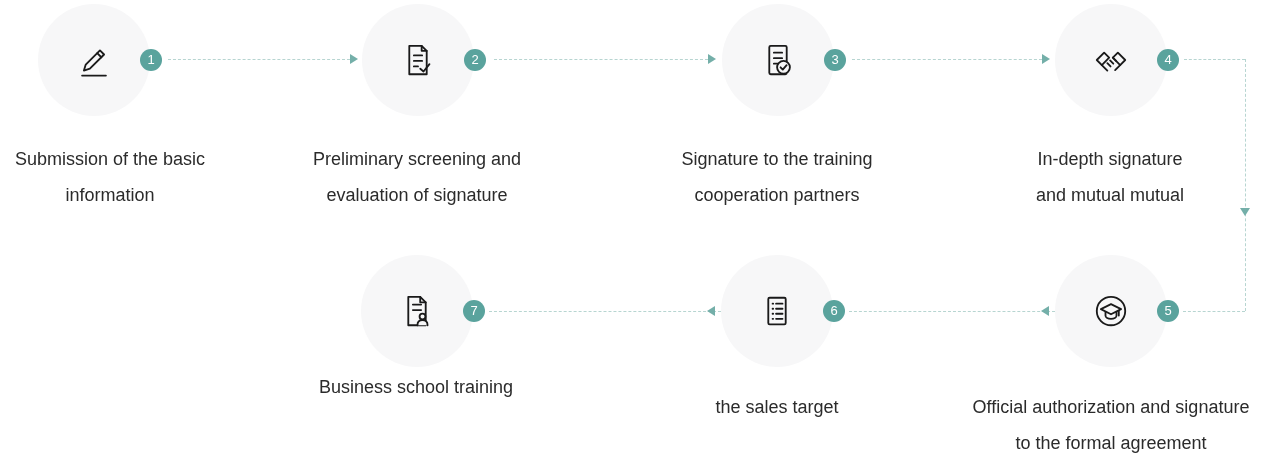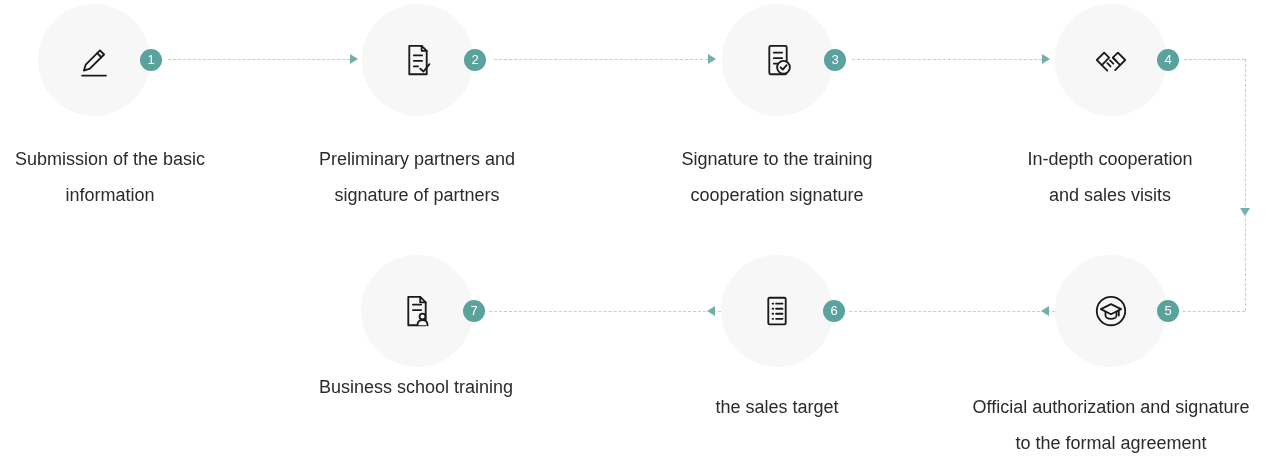"Preliminary partners and" span.ln { text: partners -> screening }
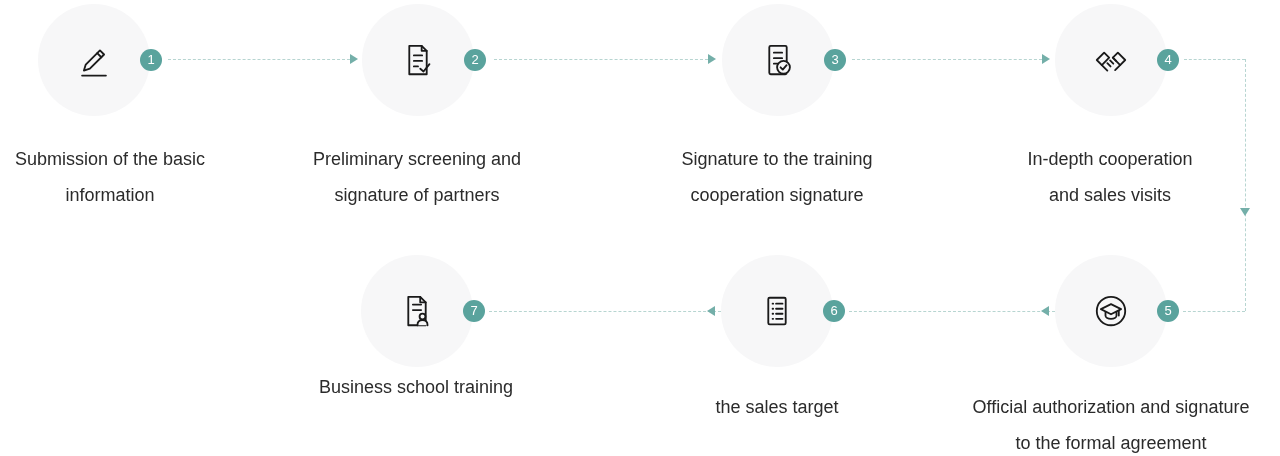"In-depth cooperation" span.ln { text: cooperation -> signature }
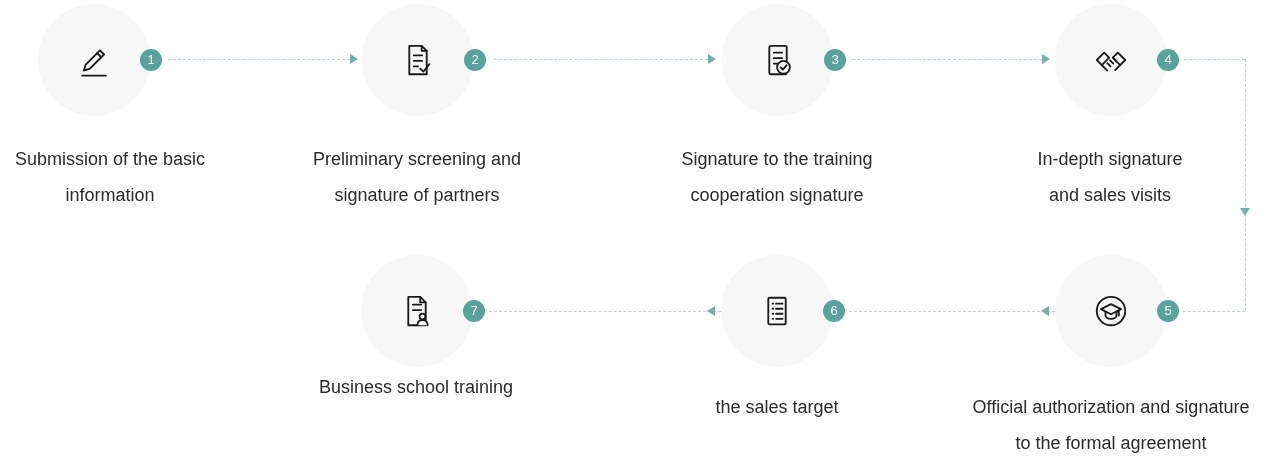"signature of partners" span.ln { text: signature of partners -> evaluation of signature }
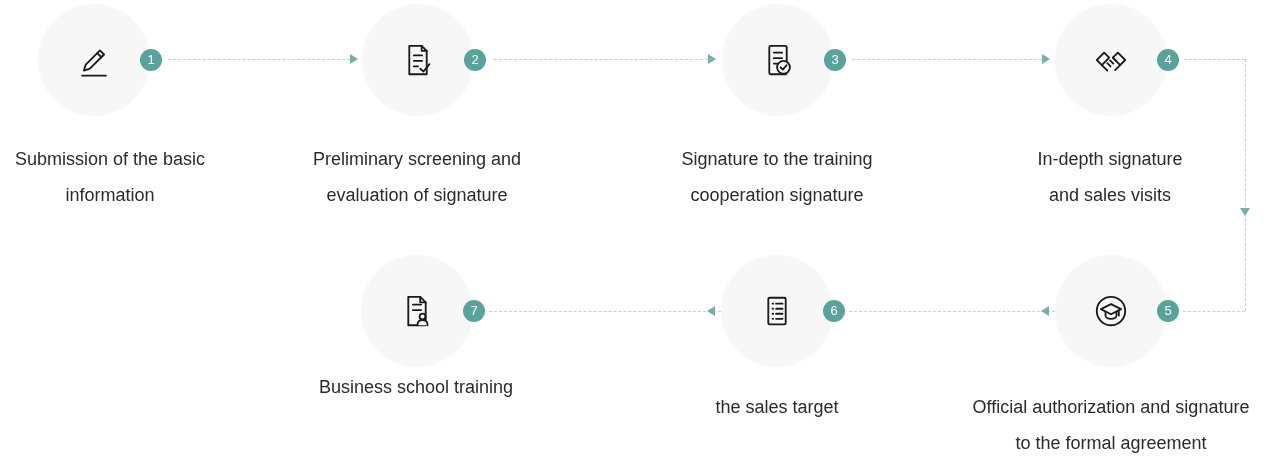"cooperation signature" span.ln { text: signature -> partners }
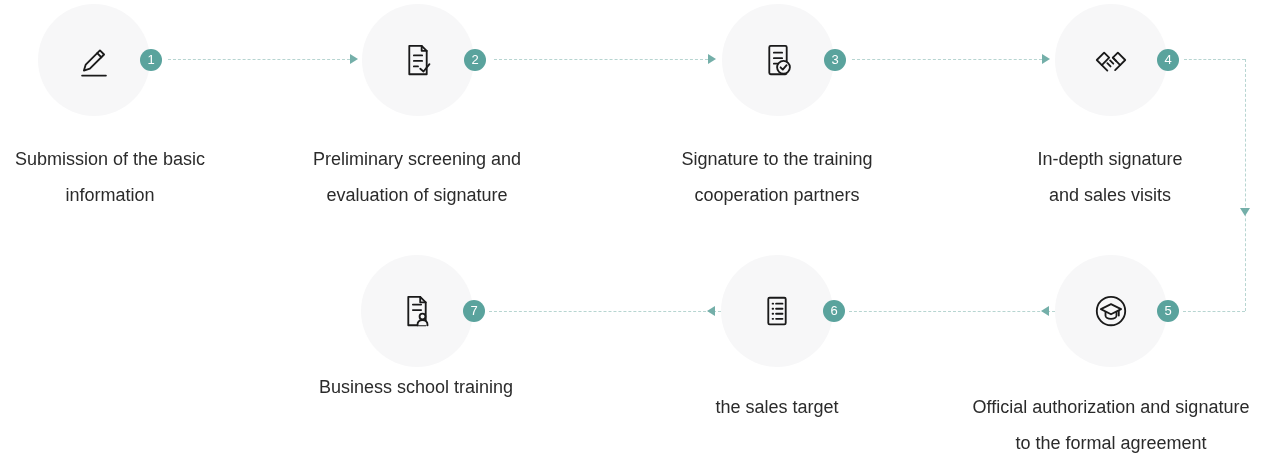"and sales visits" span.ln { text: sales visits -> mutual mutual }
